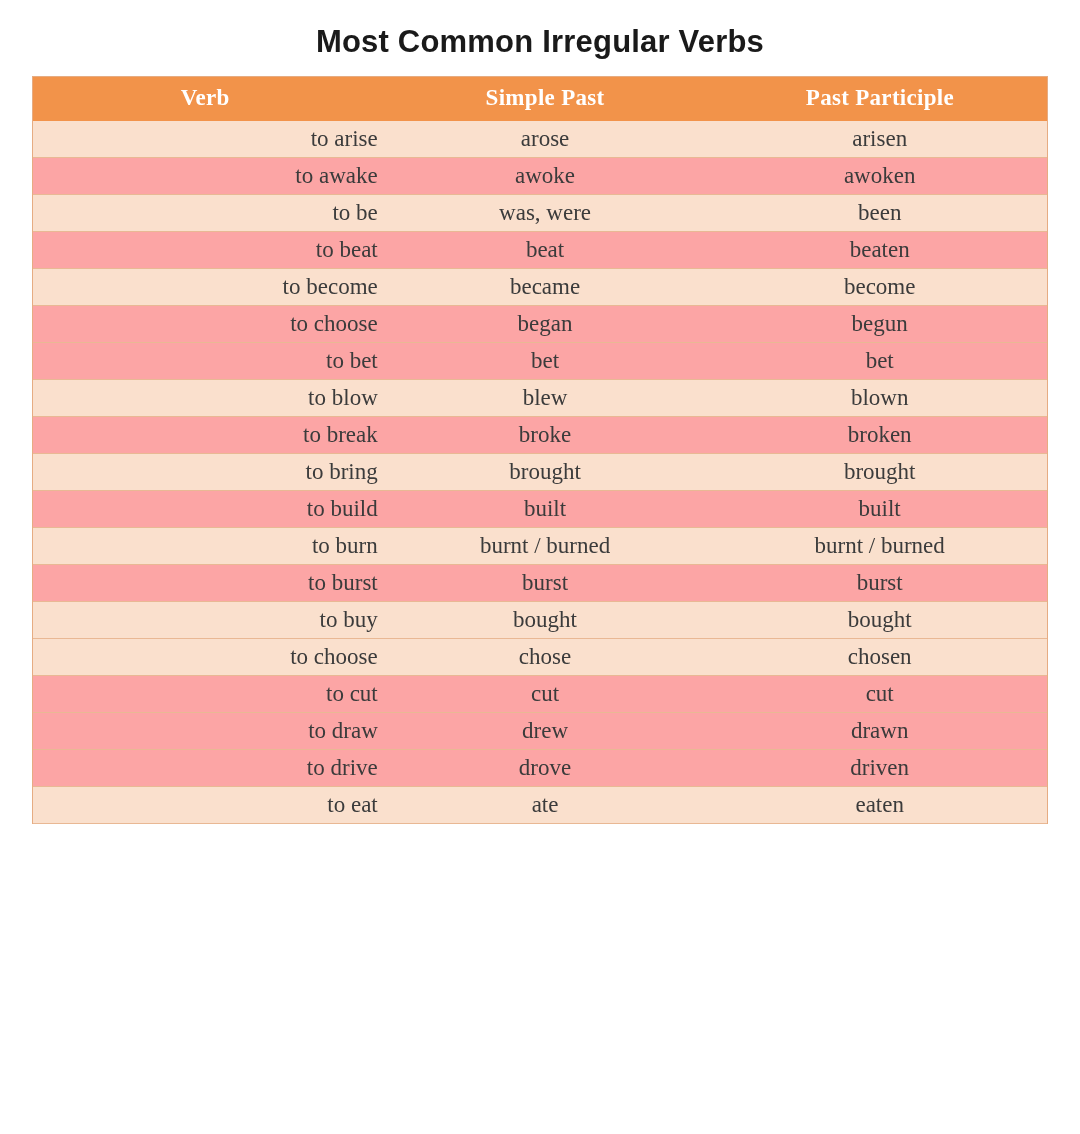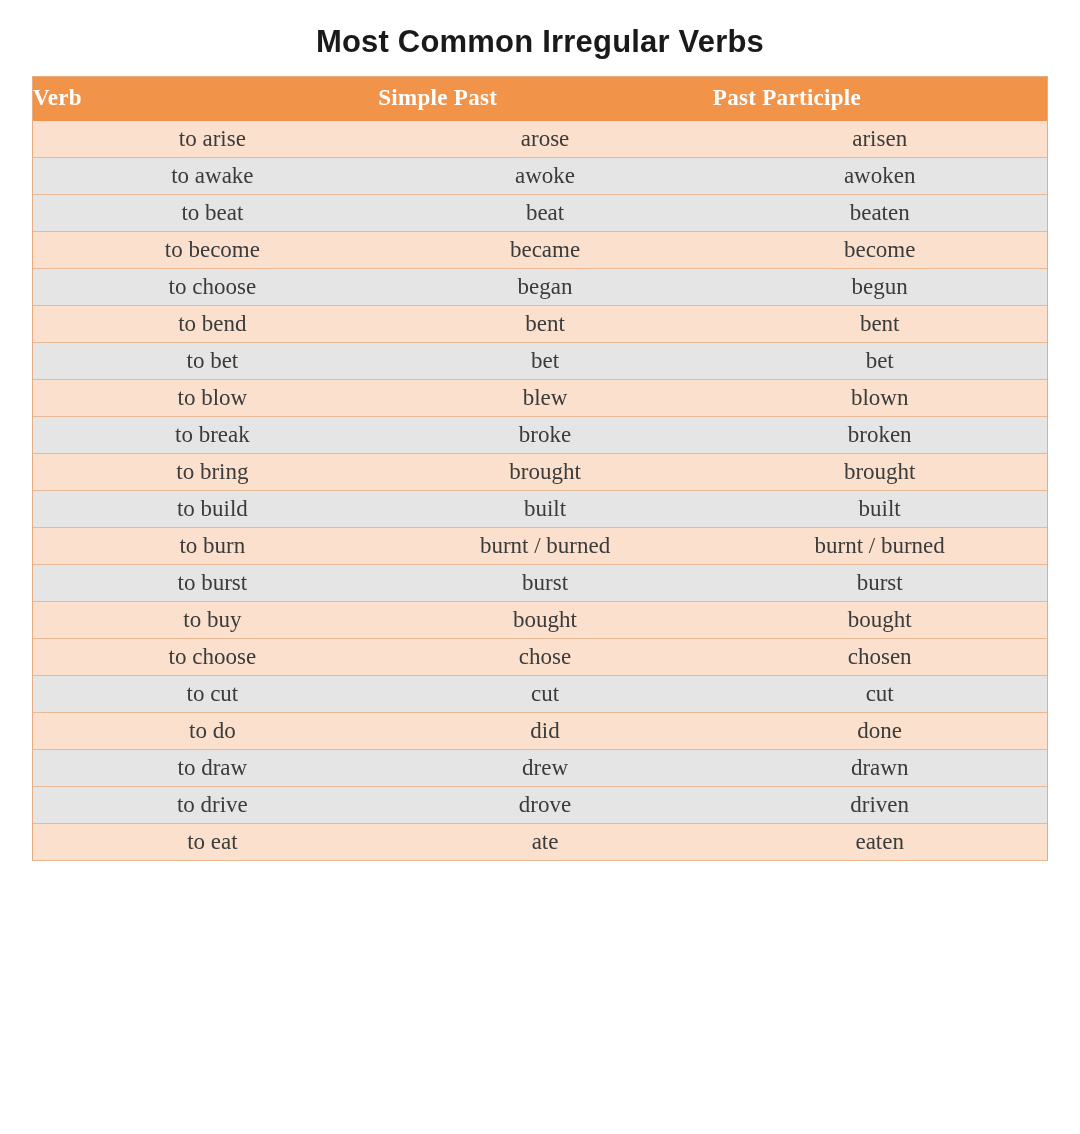"Verb" table.verbs thead th { text-align: left -> center }
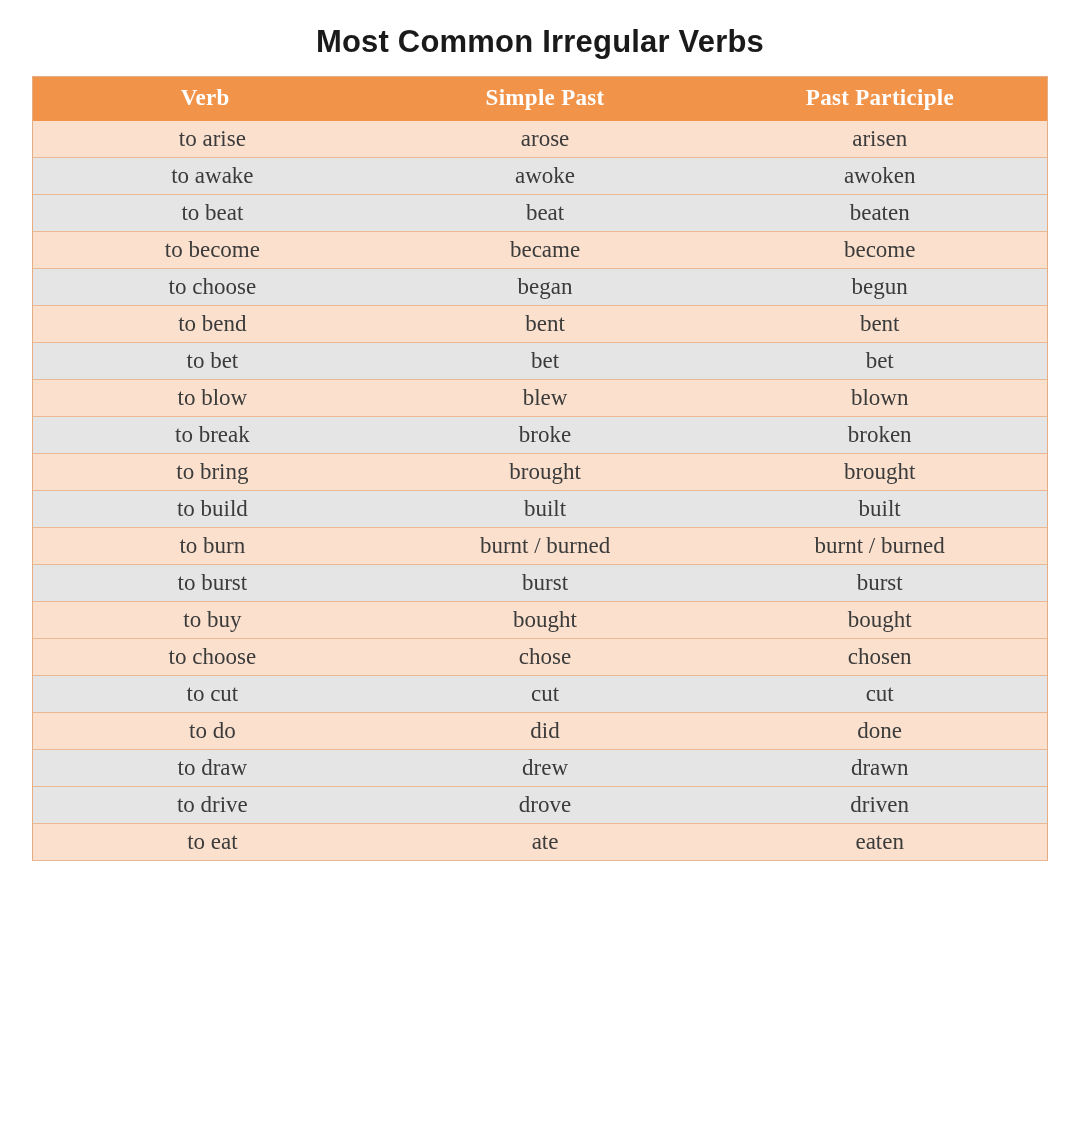"to arise" table.verbs tbody td.verb-col { text-align: center -> right }
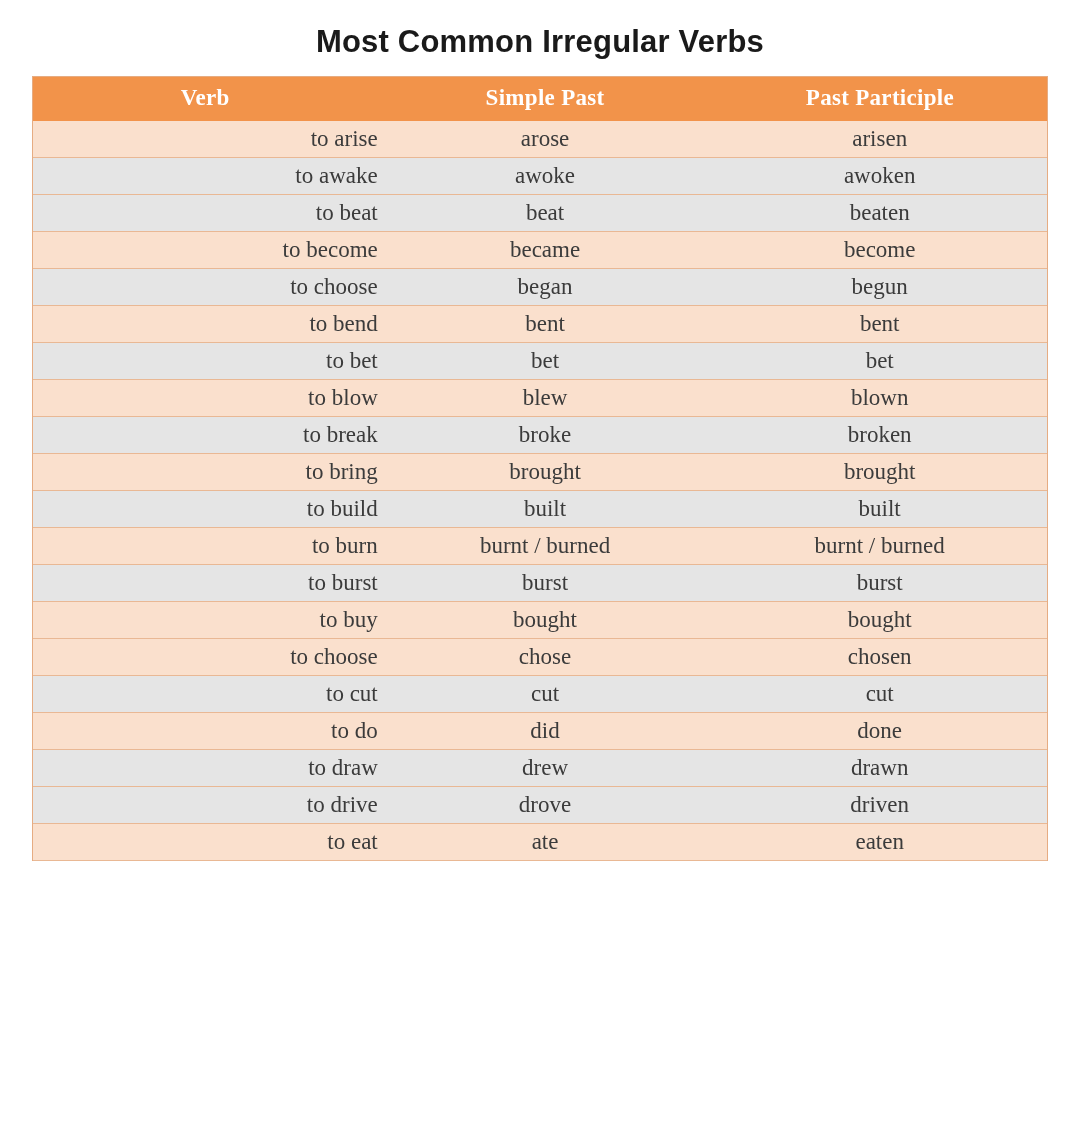"to awake" table.verbs tbody tr.even td { background: #e5e5e5 -> #fca5a5 }
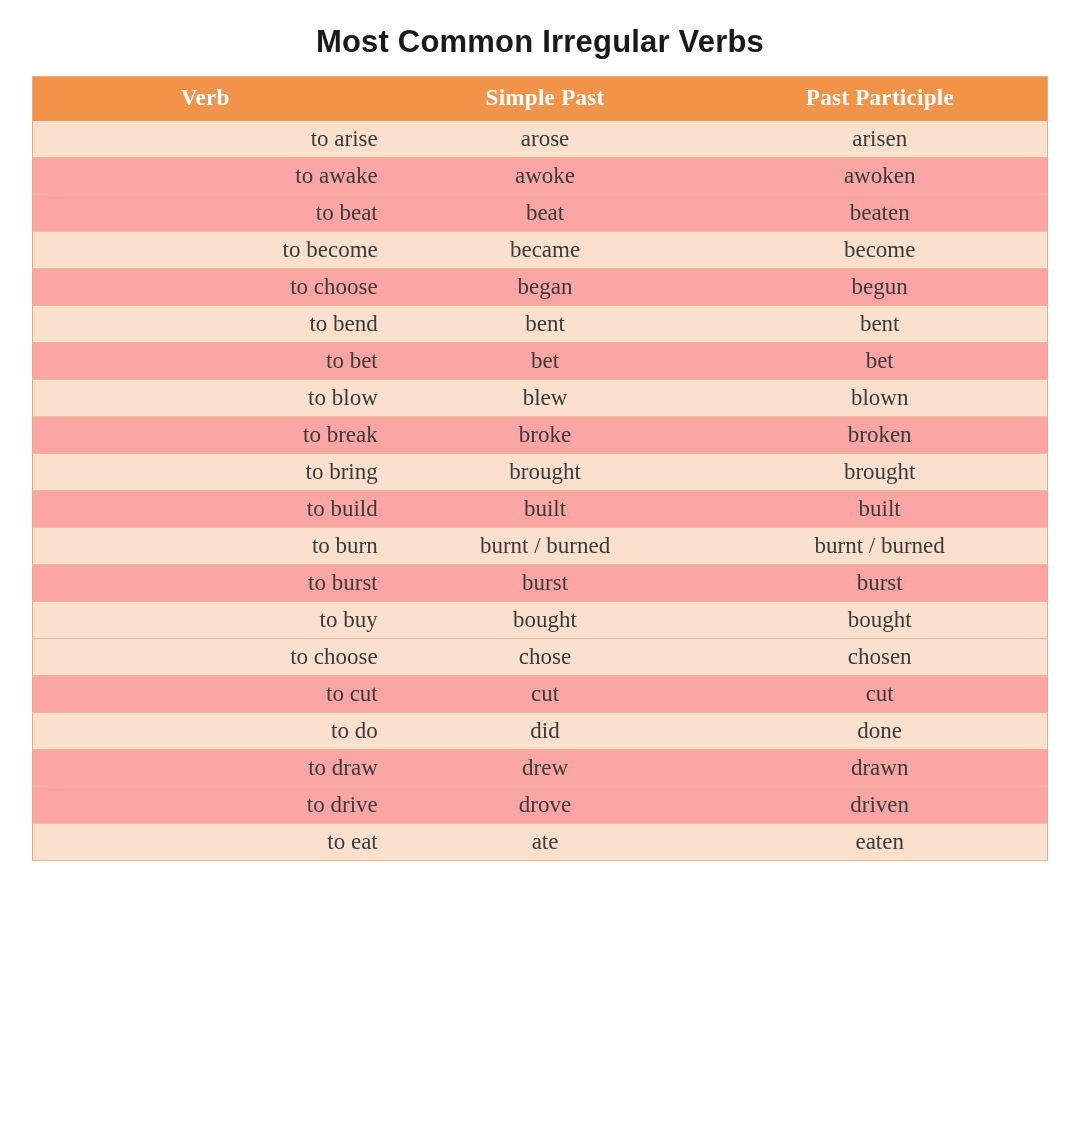"to be" tr.odd { html: none -> <tr> <td>to be</td> <td>was, were</td> <td>been</td> </tr> }
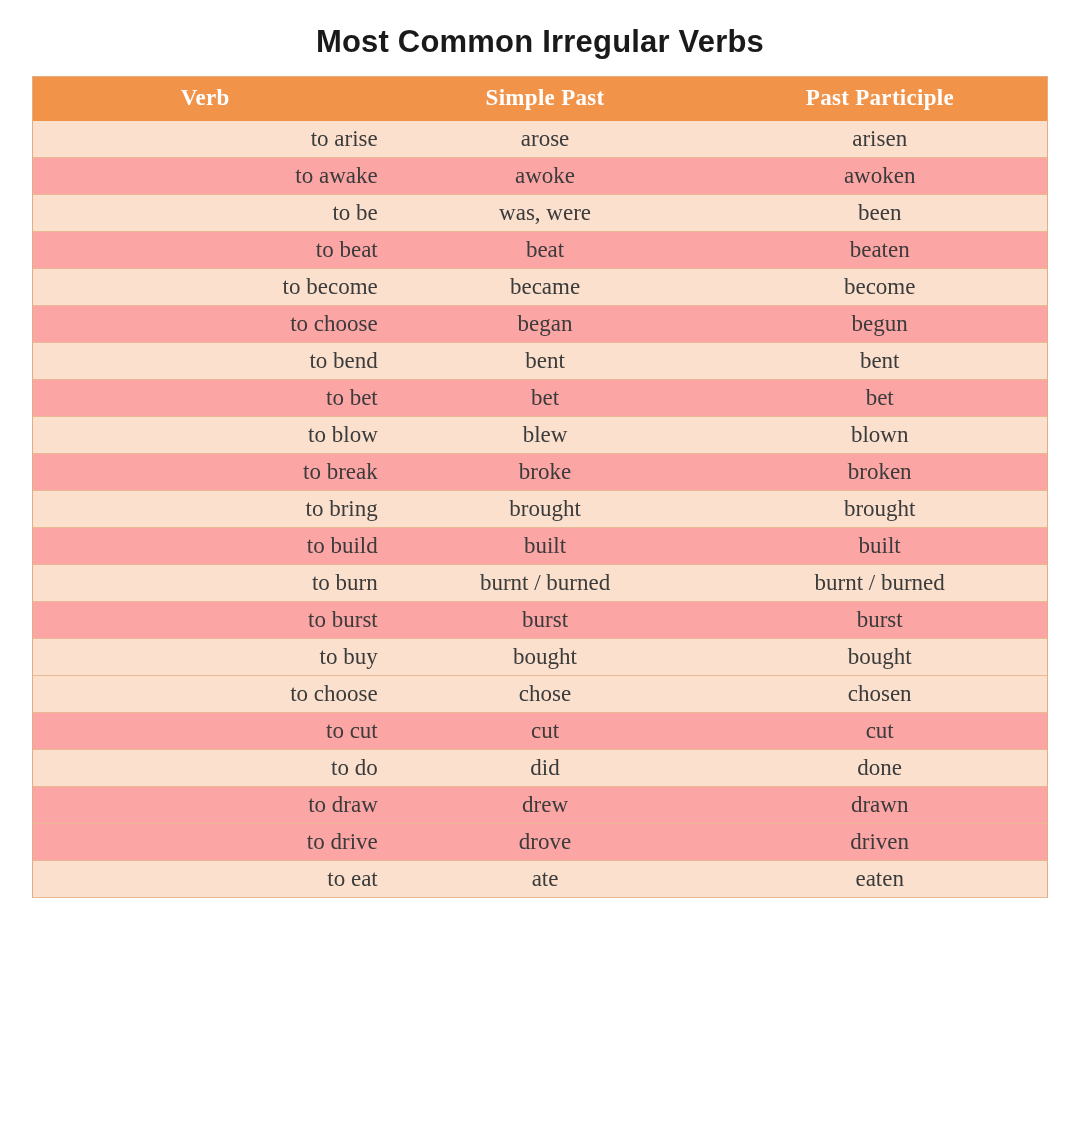"to bend" tr.odd { html: <tr> <td>to bend</td> <td>bent</td> <td>bent</td> </tr> -> none }
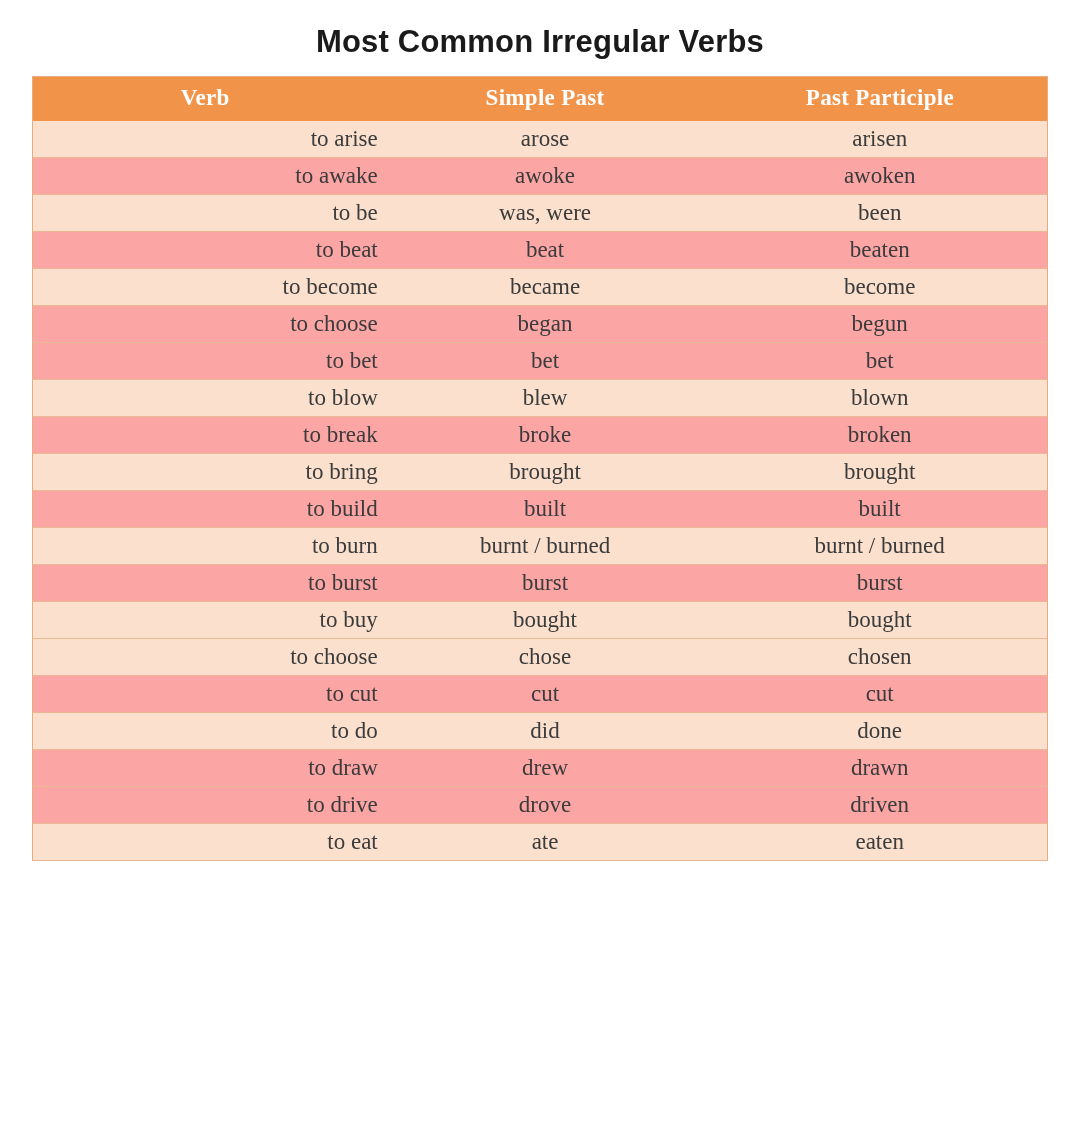"to do" tr.odd { html: <tr> <td>to do</td> <td>did</td> <td>done</td> </tr> -> none }
